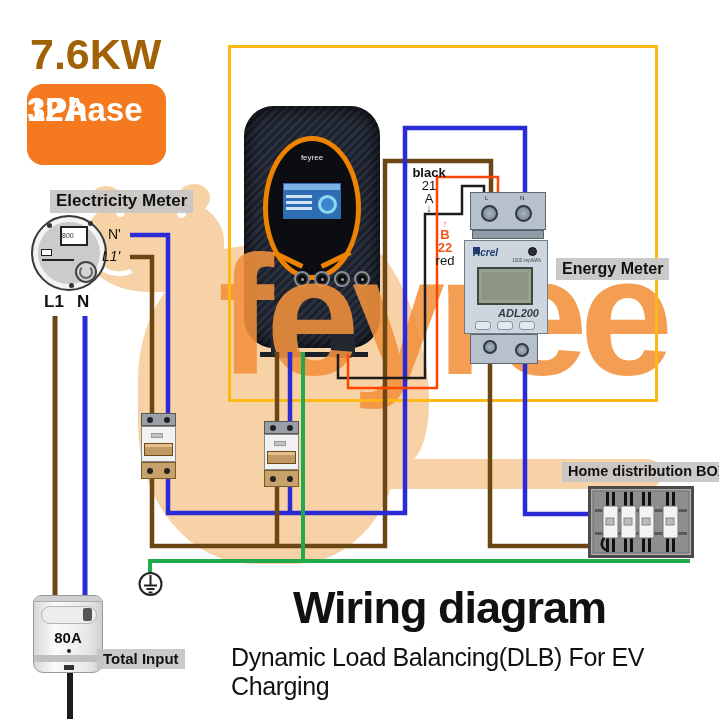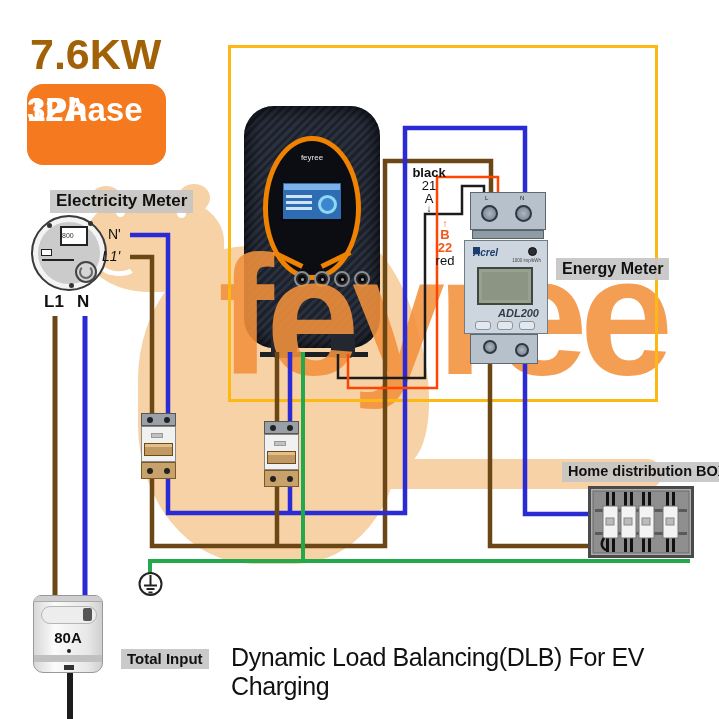"Wiring diagram" div.title-main { html: none -> <div>Wiring diagram</div> }
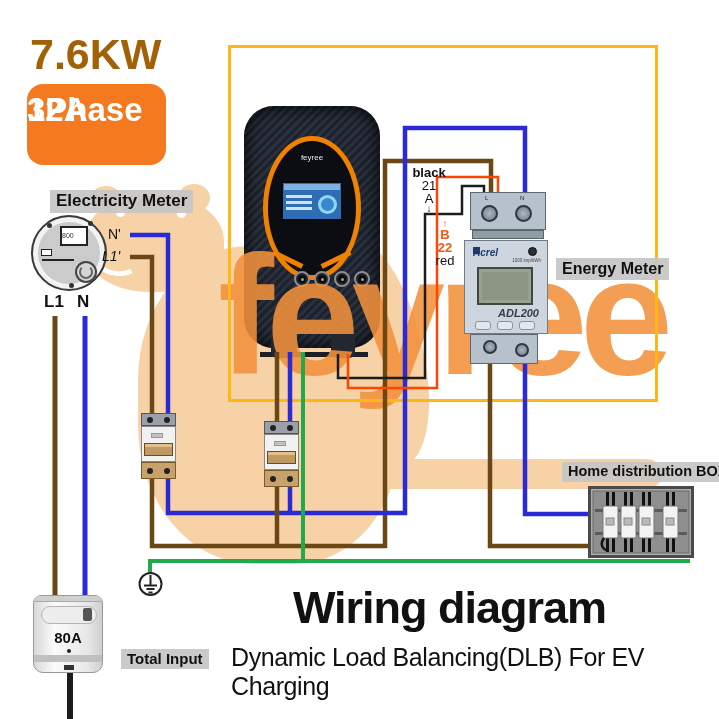"Total Input" div.tag { left: 121px -> 97px }
